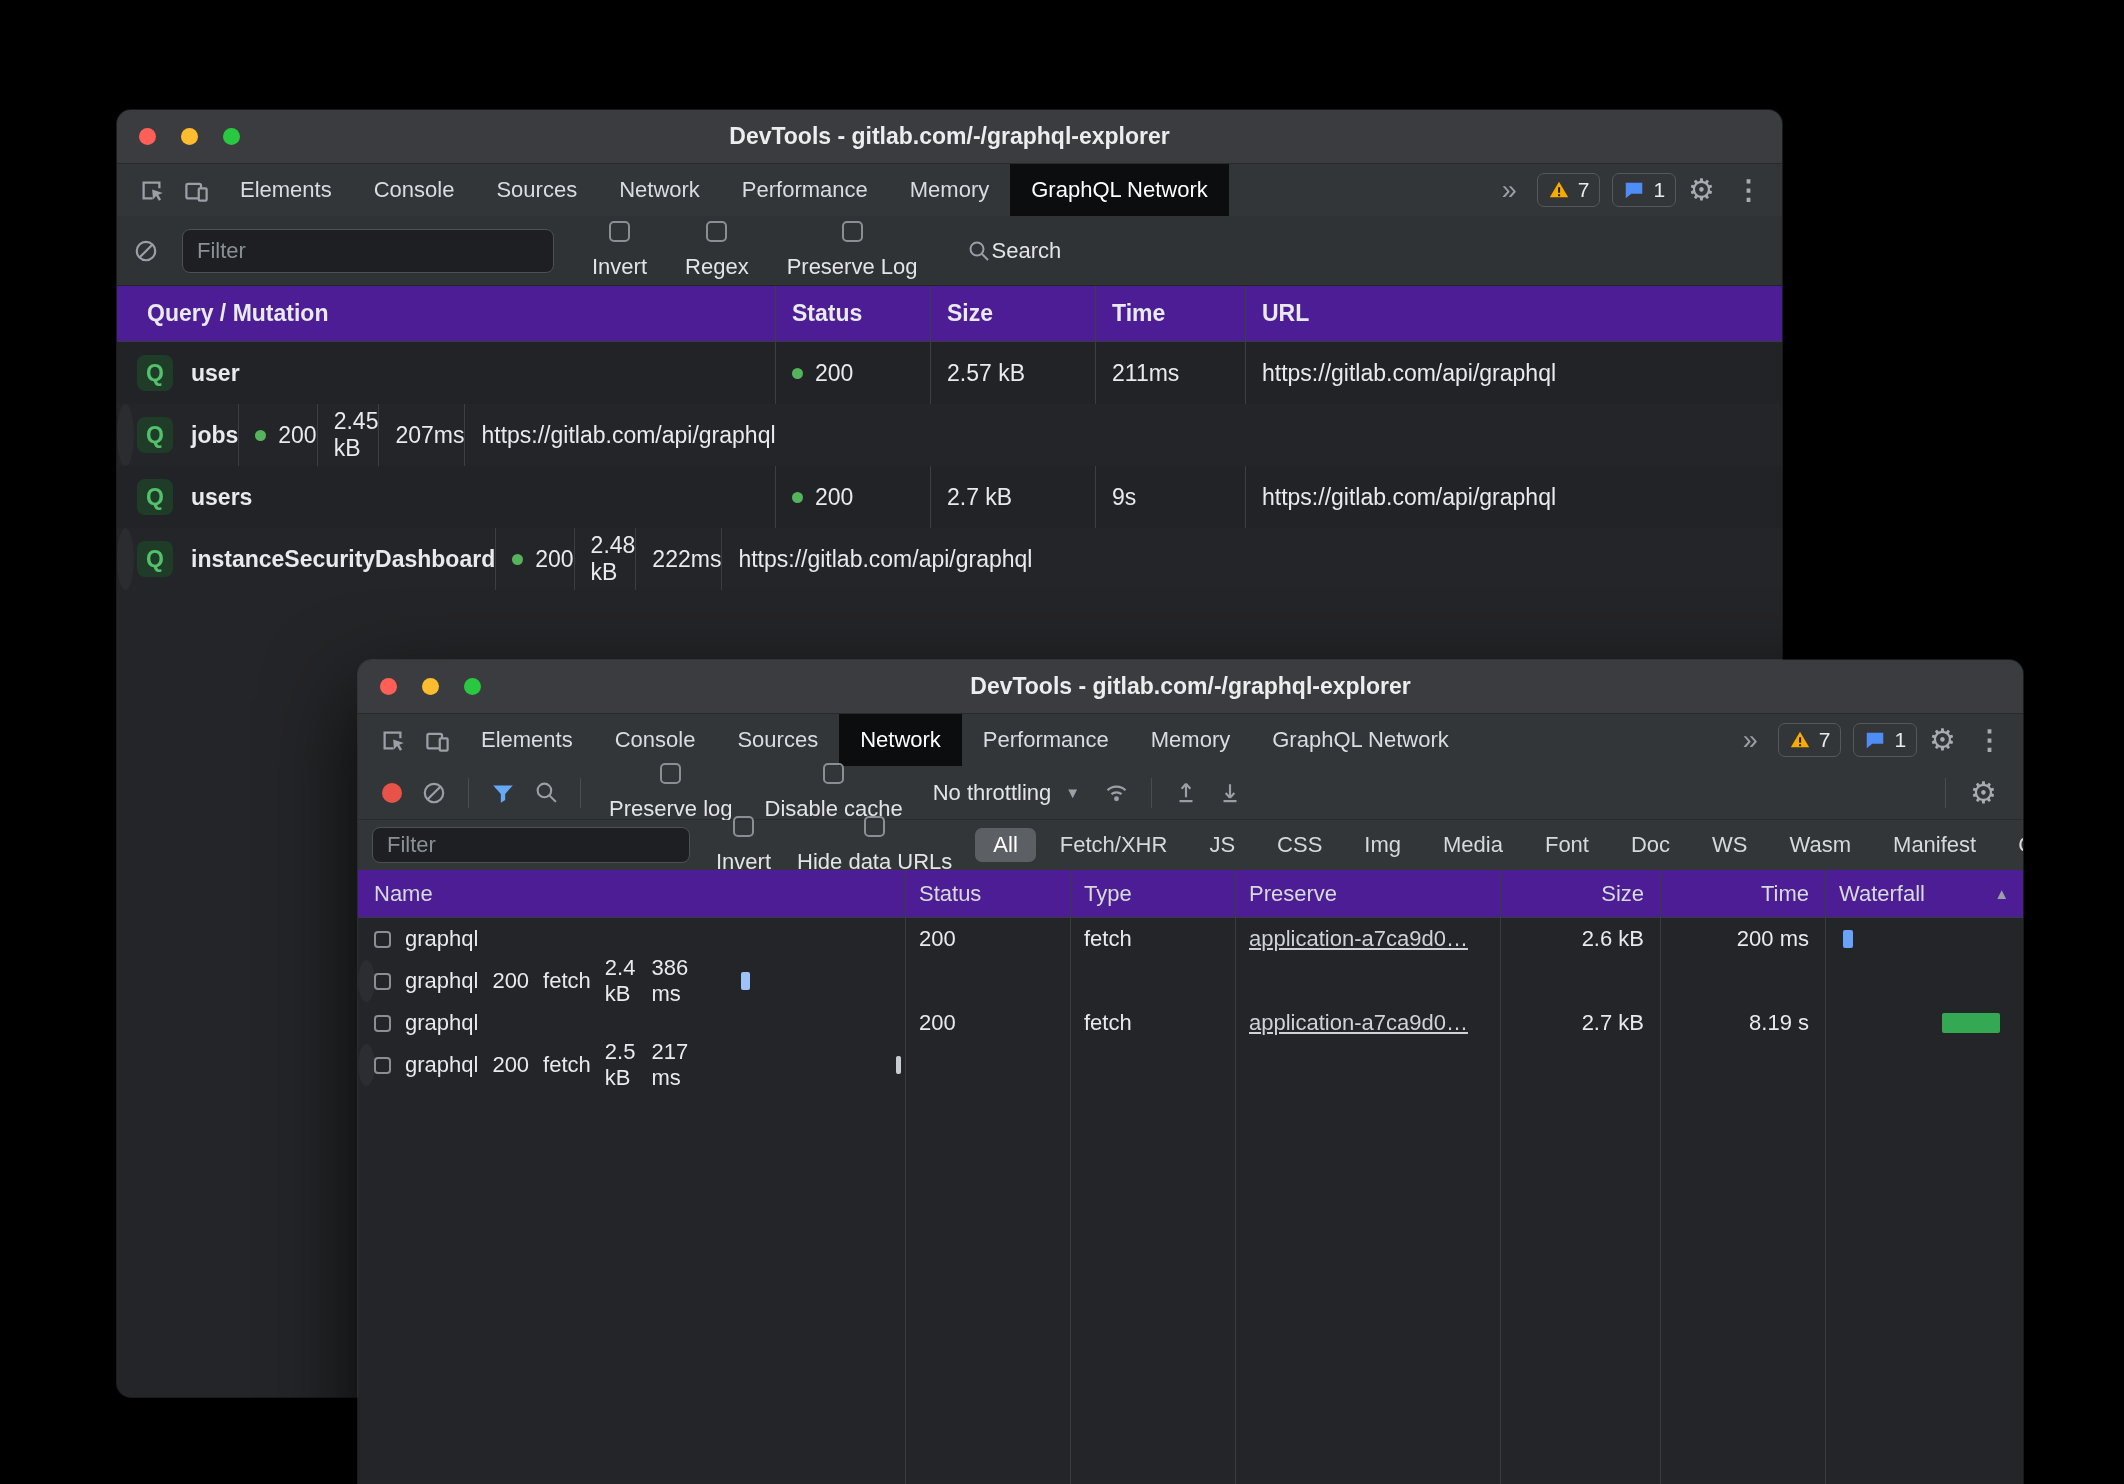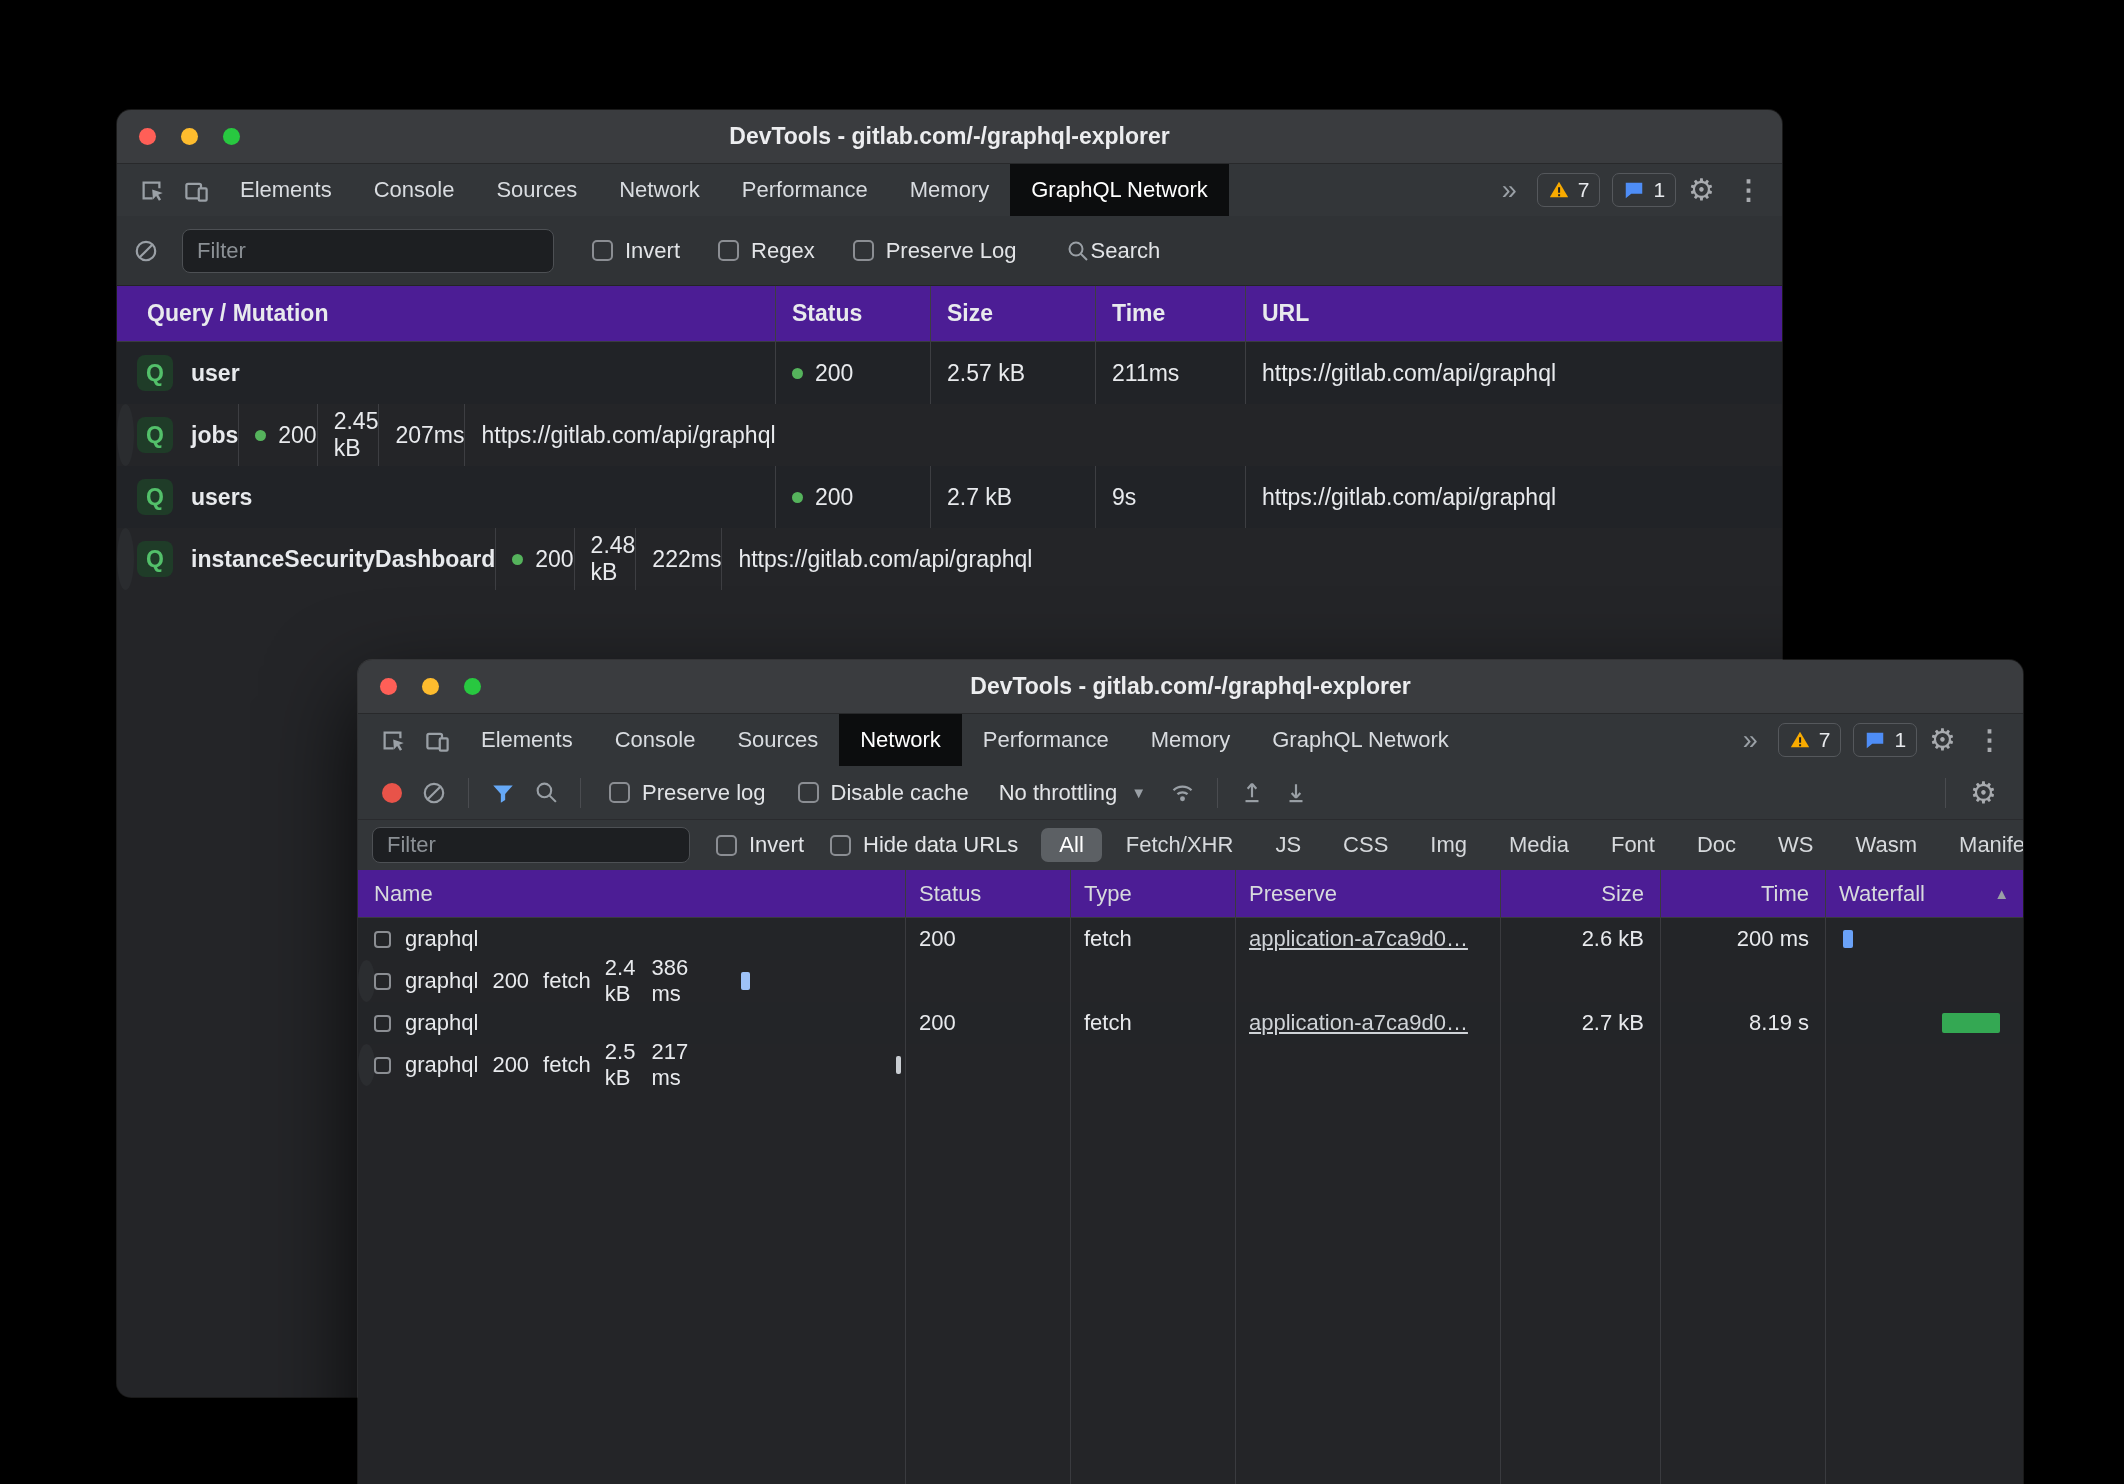"Invert" .cbgroup { flex-direction: none -> column }
